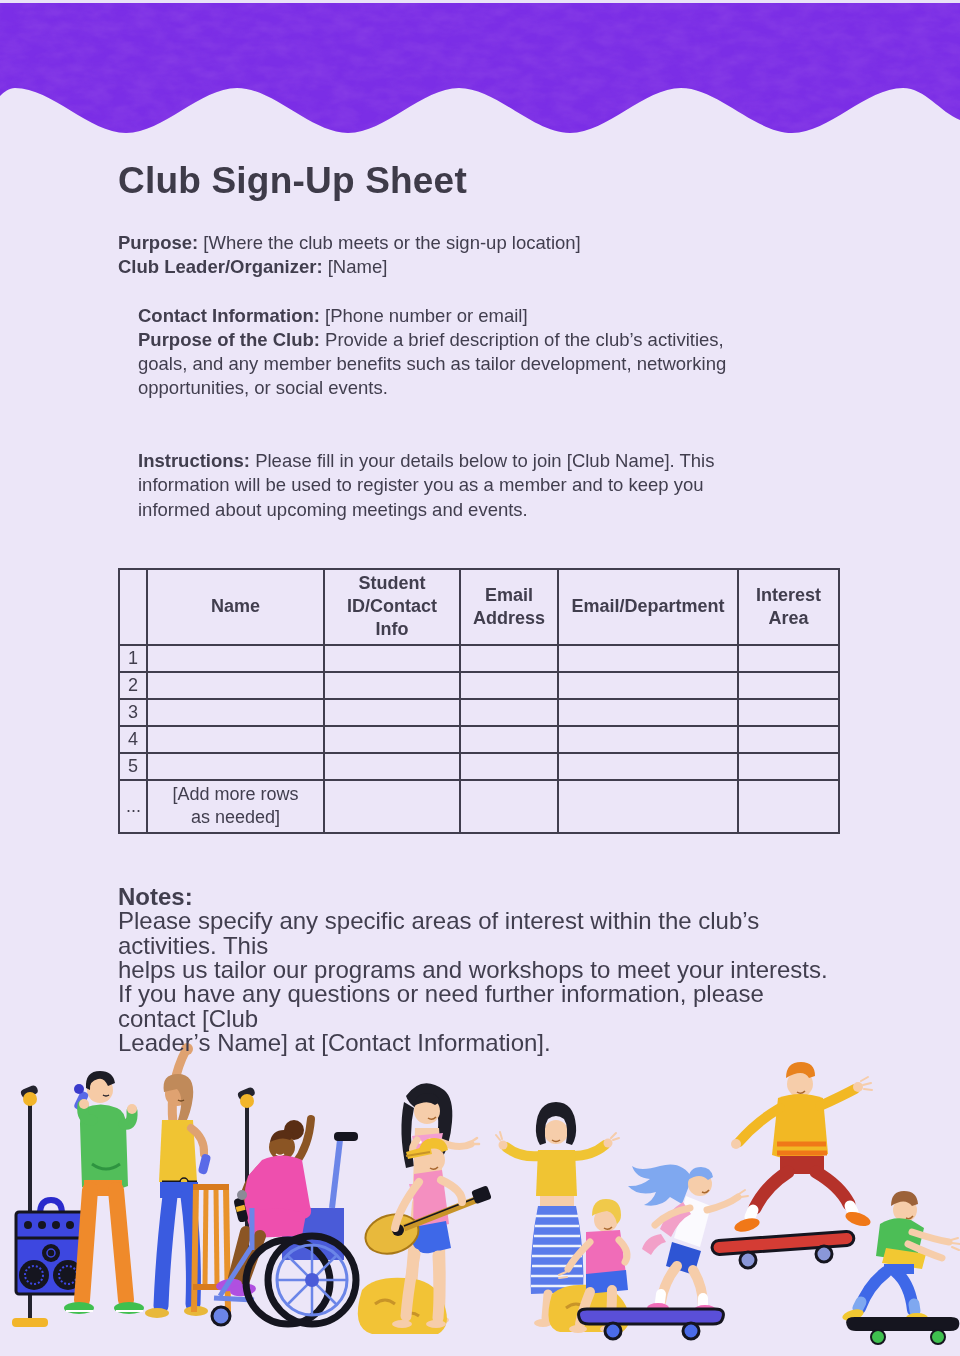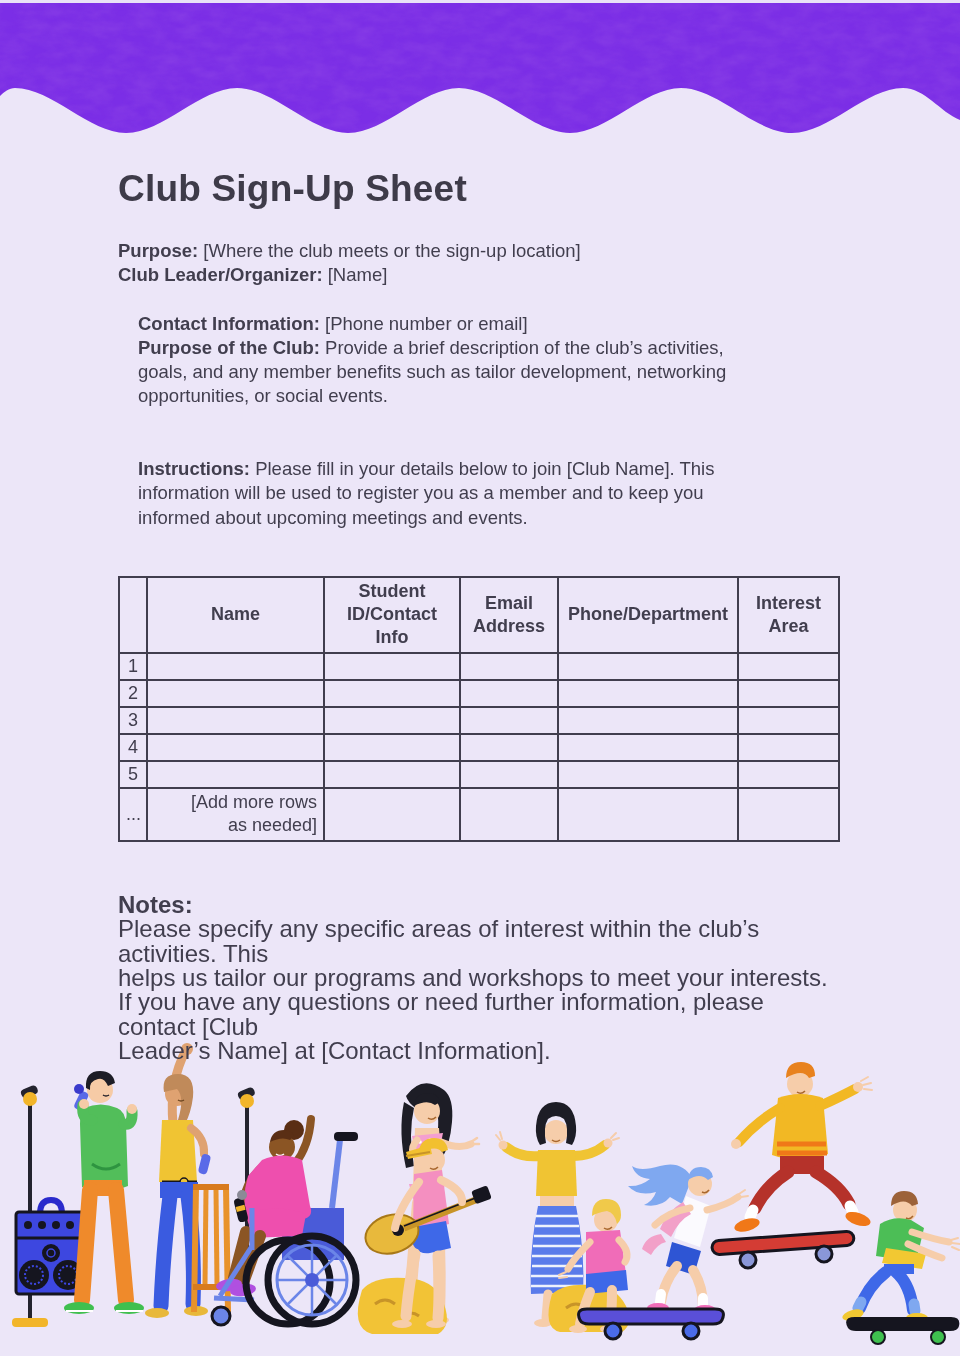"Club Sign-Up Sheet" .content { top: 168px -> 160px }
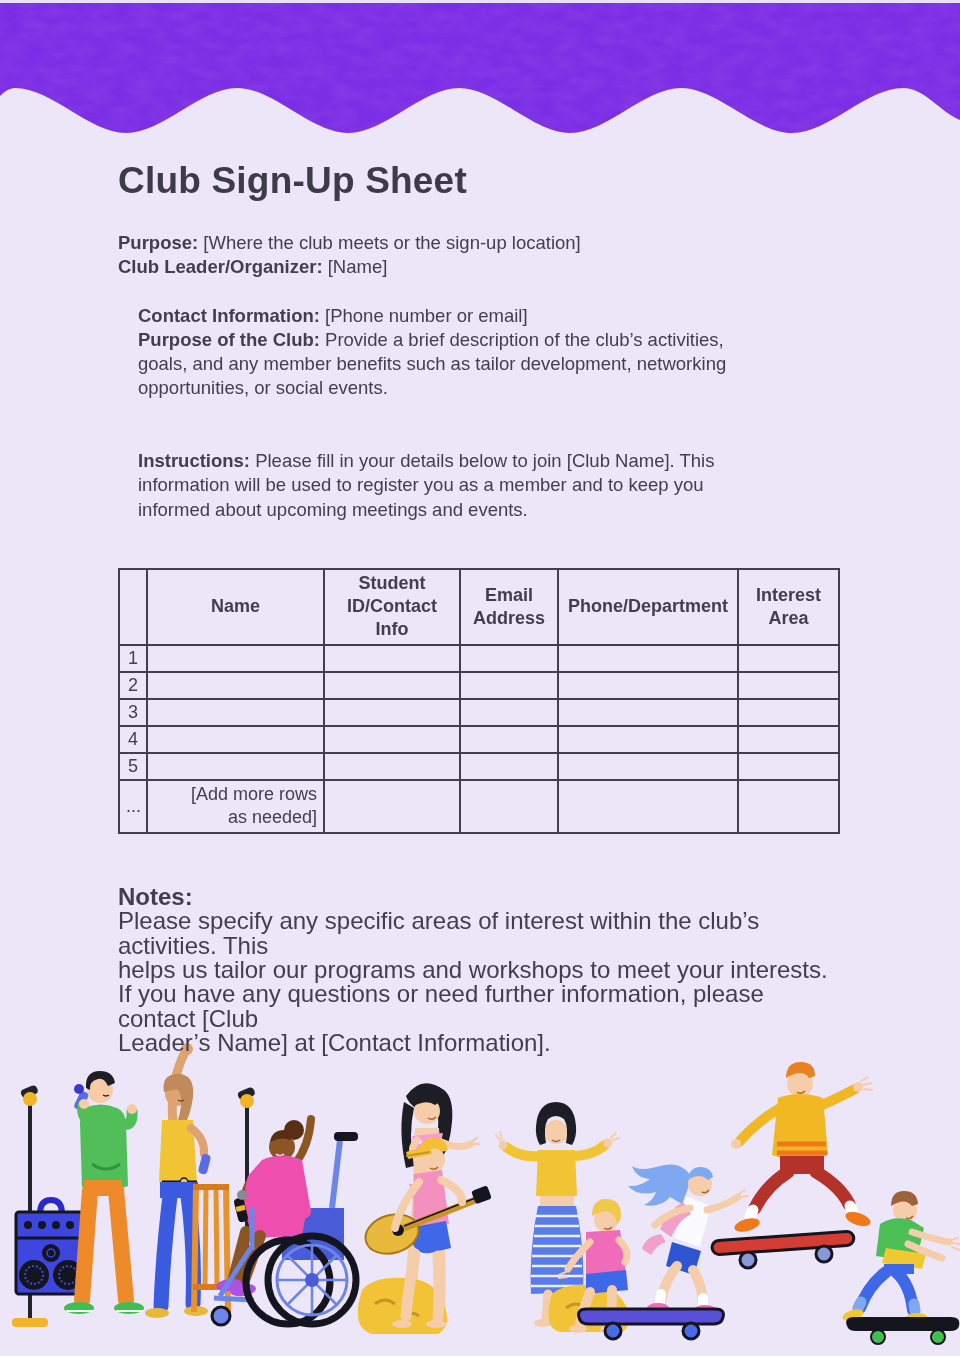"Phone/Department" th { text: Phone/Department -> Email/Department }
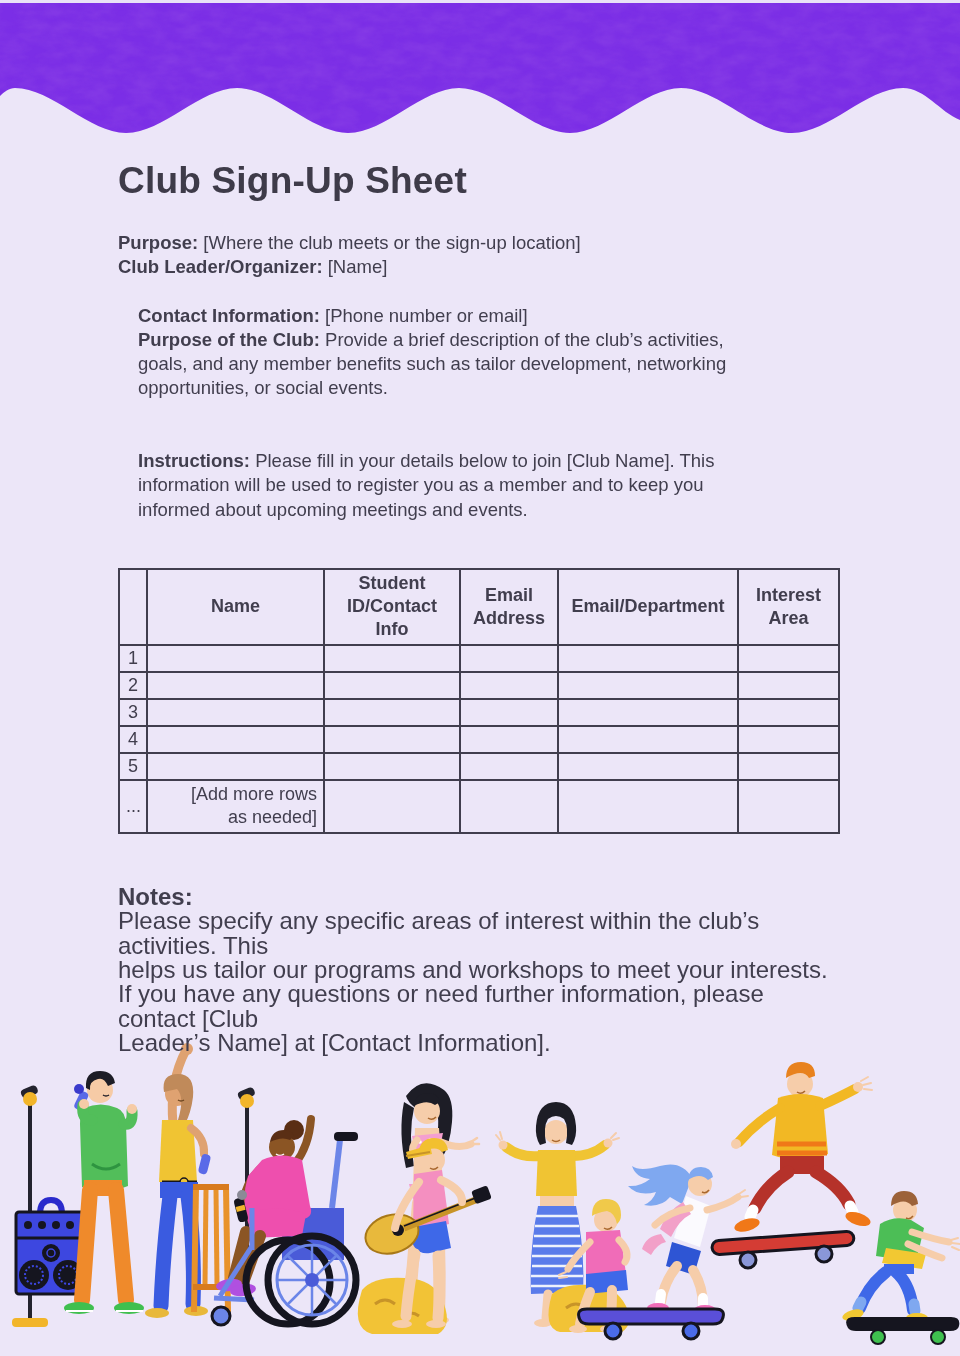"[Add more rows" td.addmore { text-align: right -> center }
